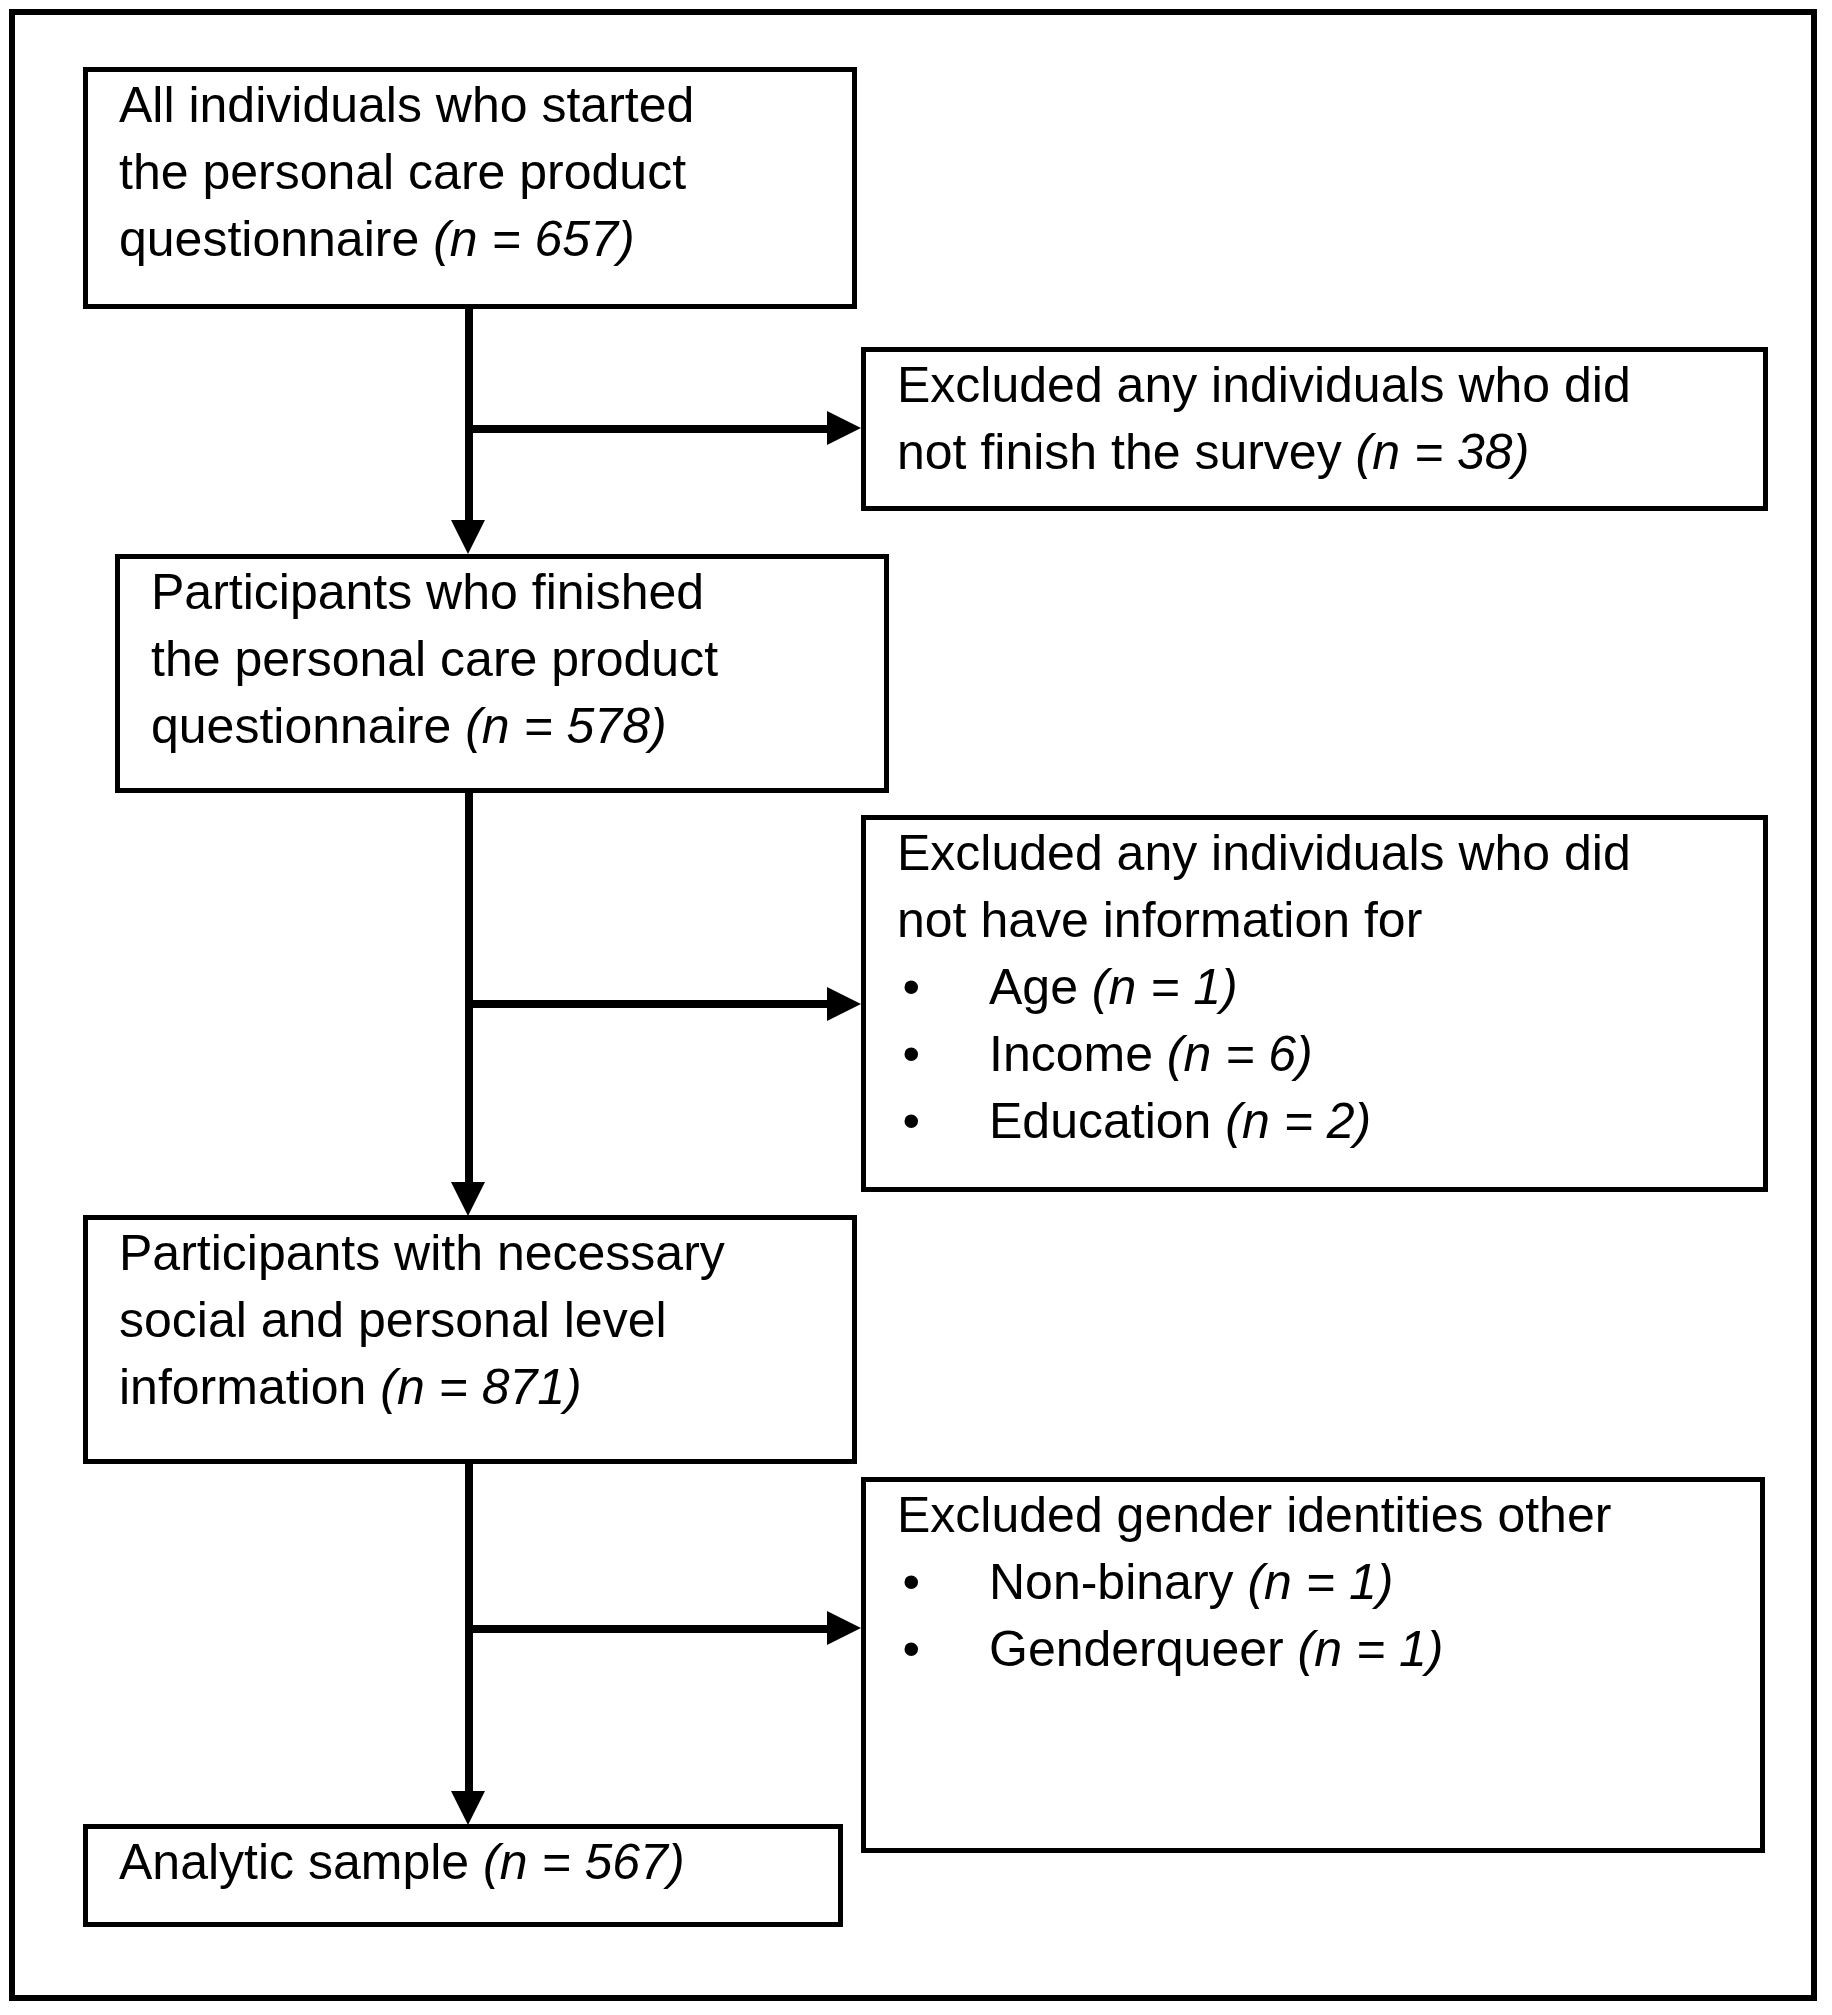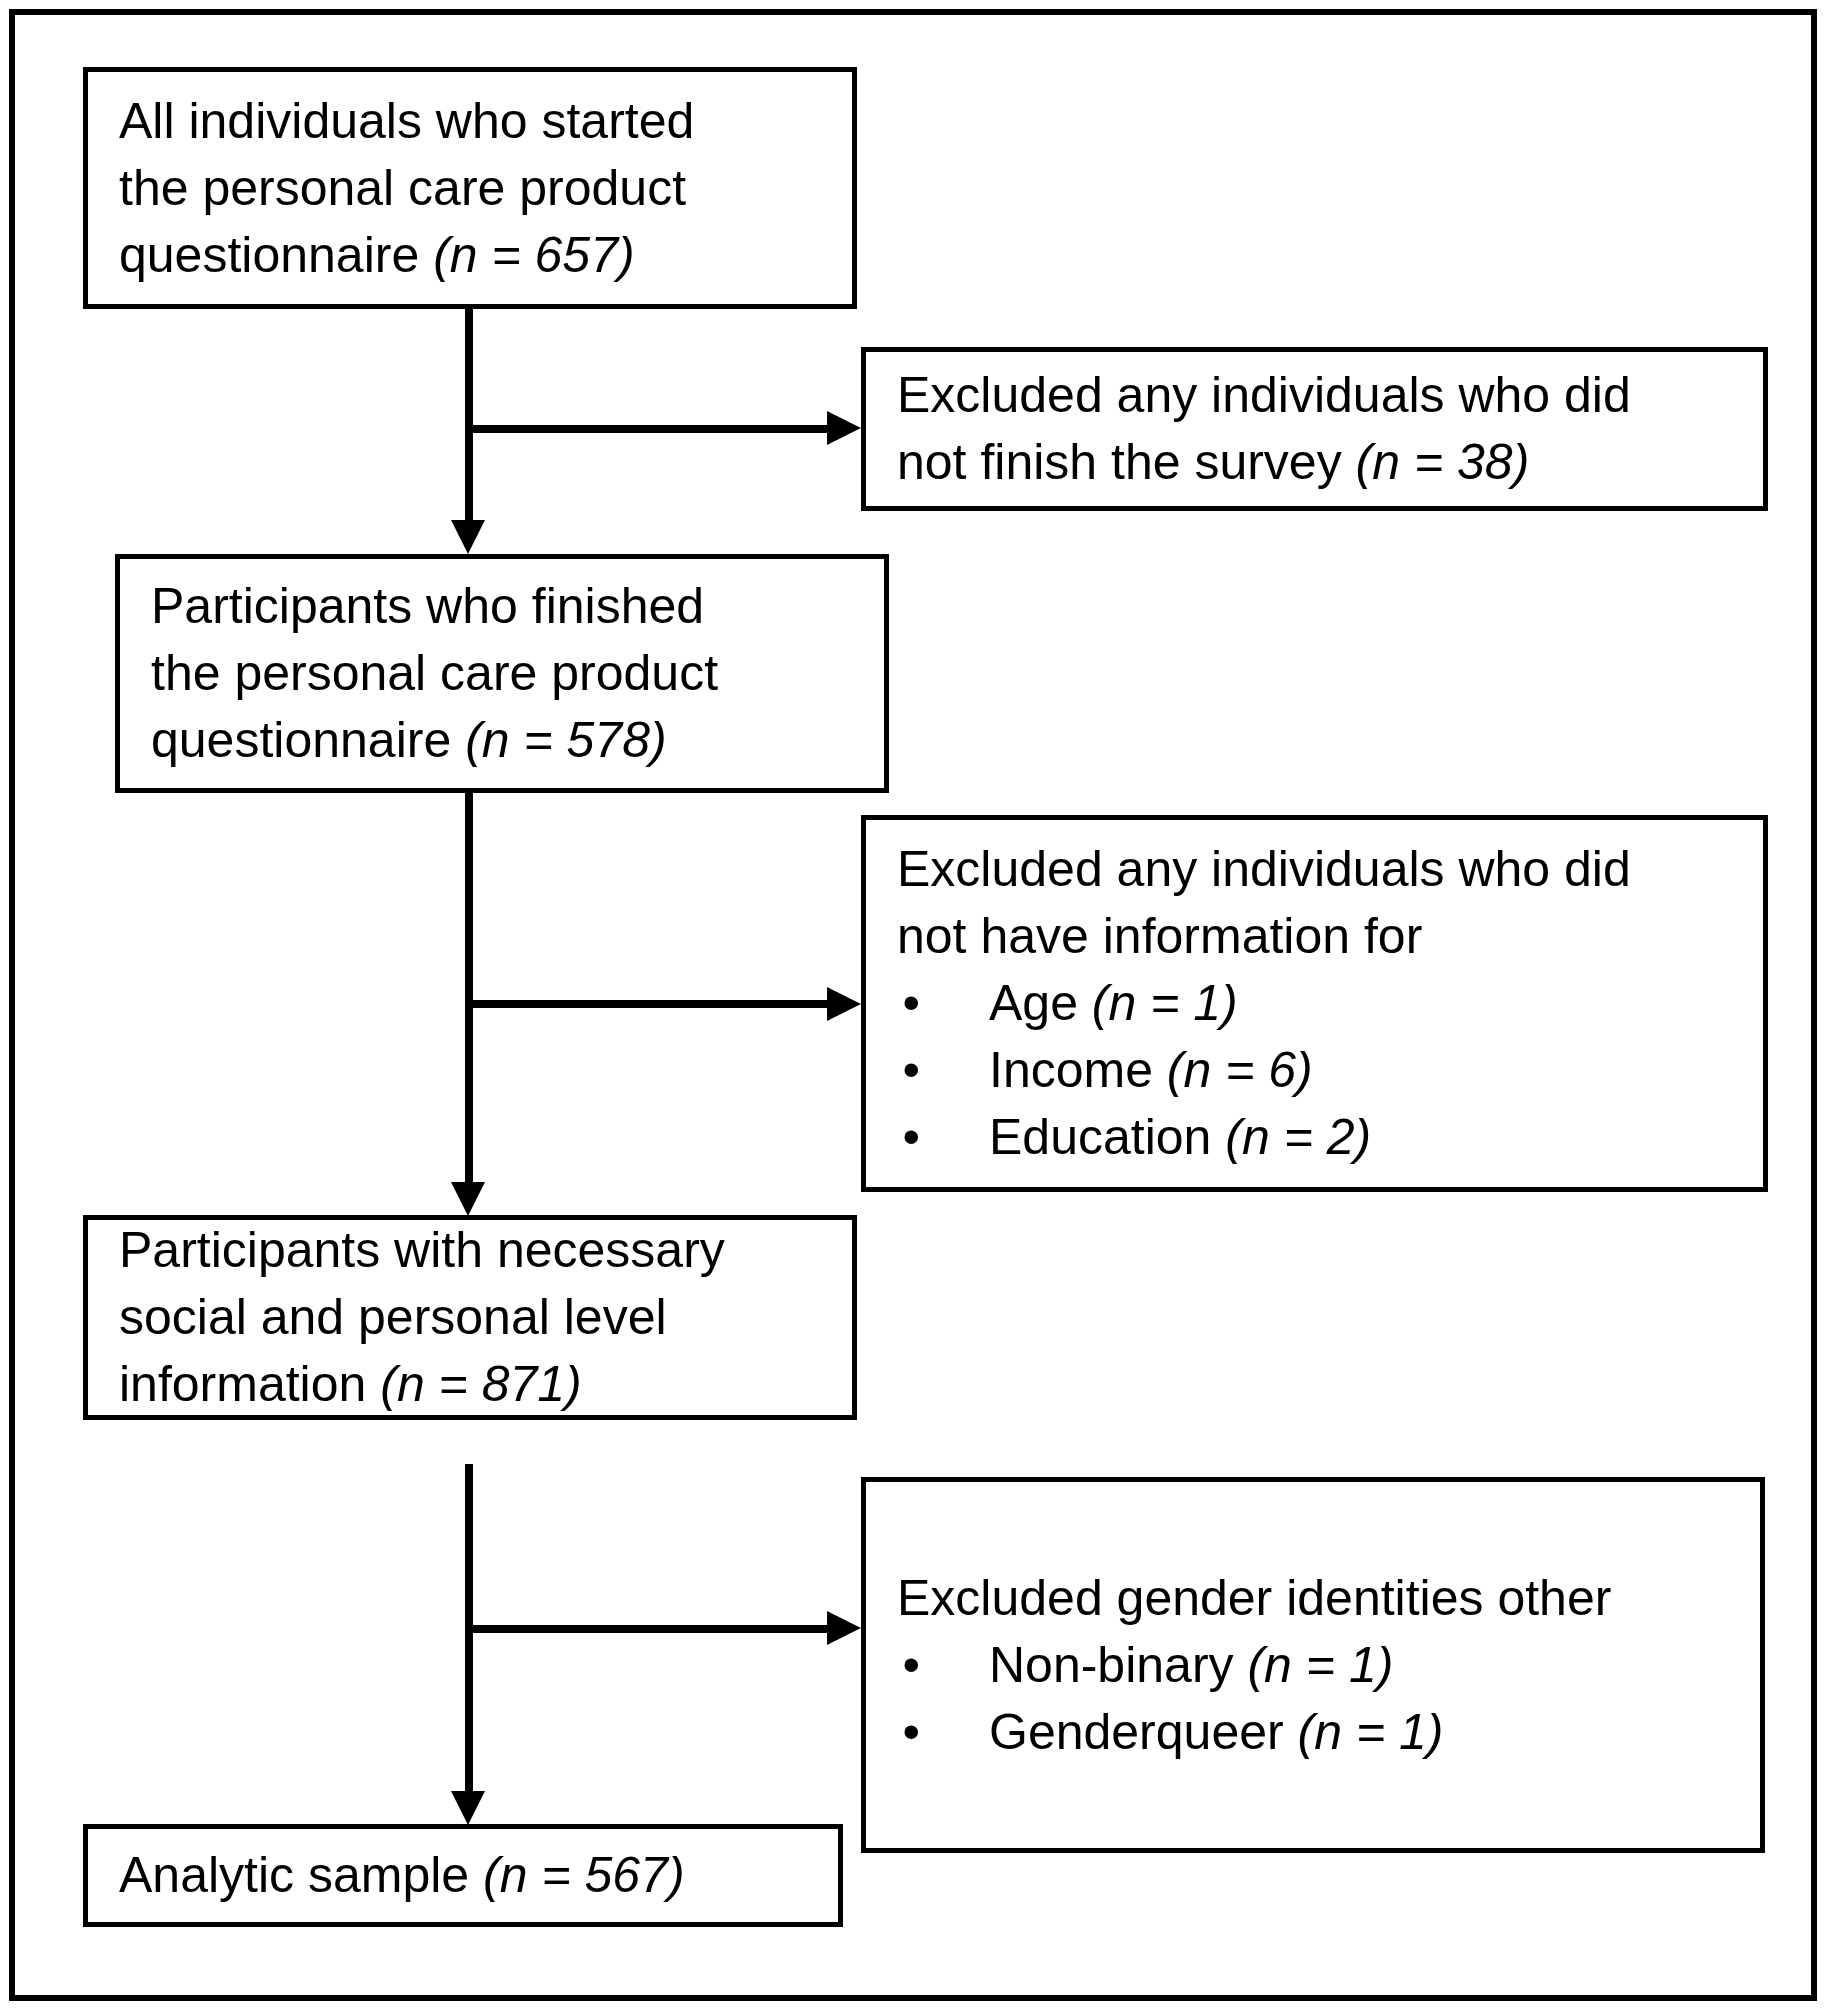"All individuals who started" .node { justify-content: center -> none }
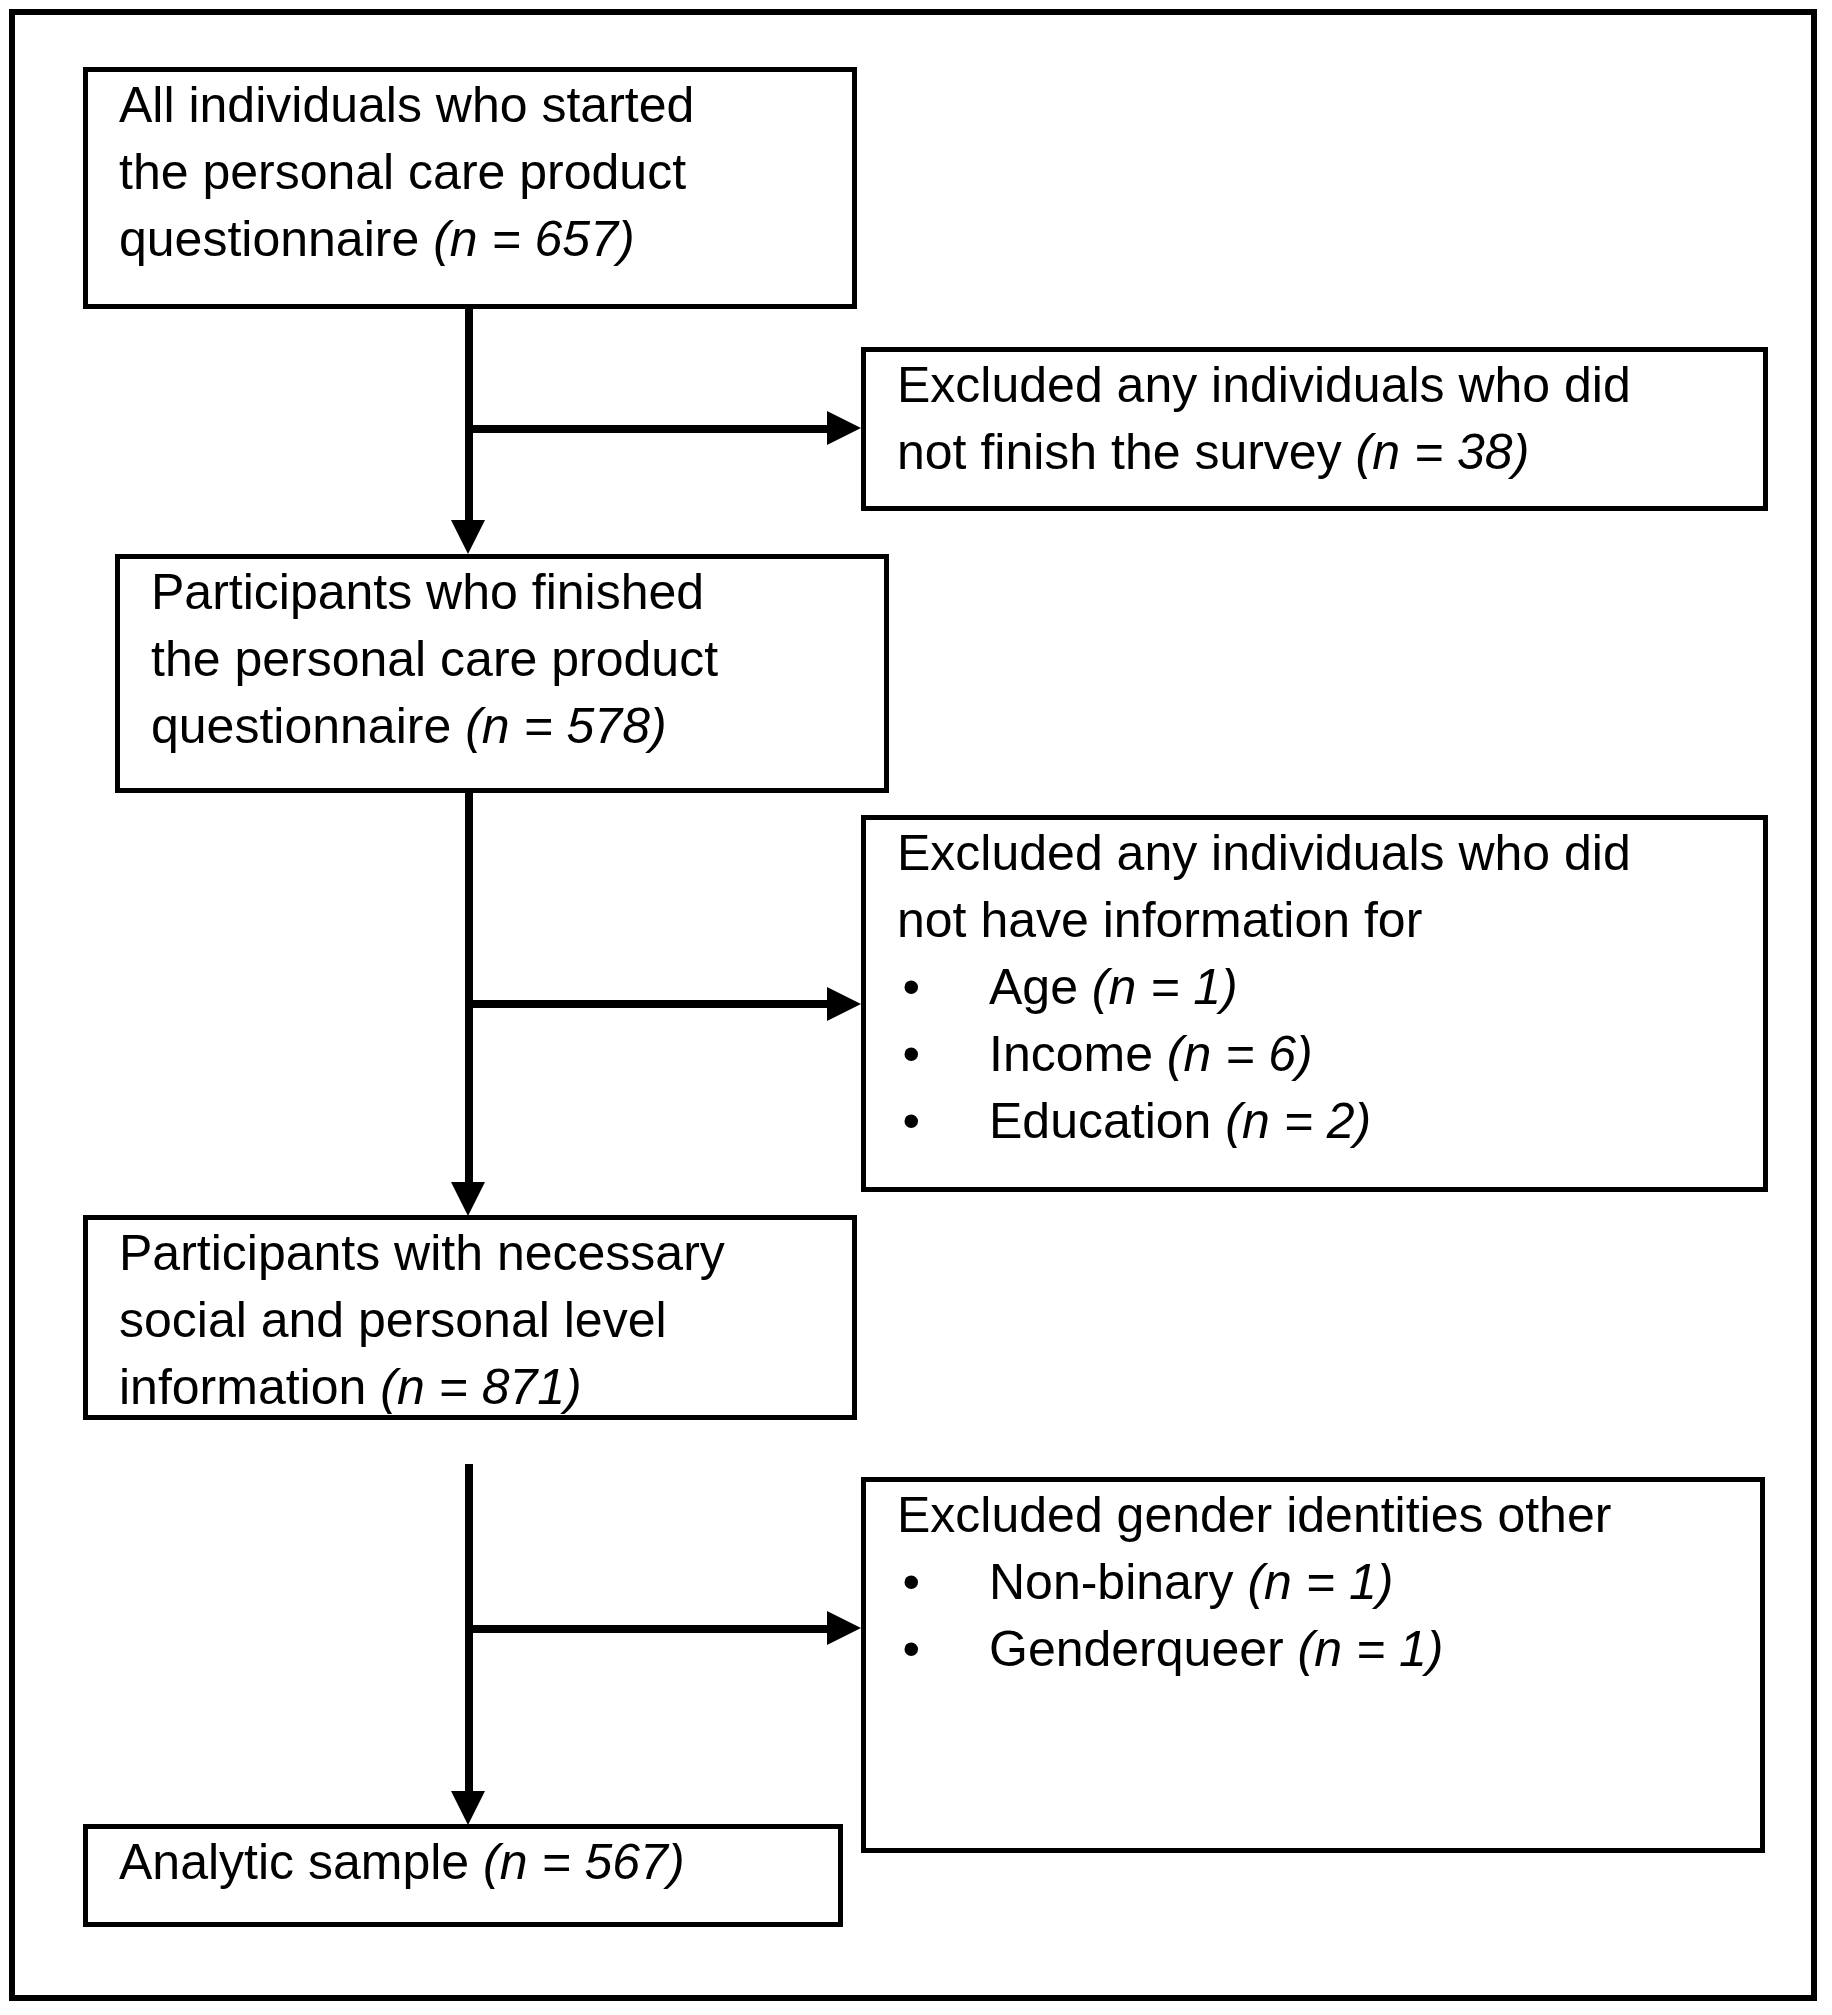"Participants with necessary" div.node { height: 205px -> 249px }
